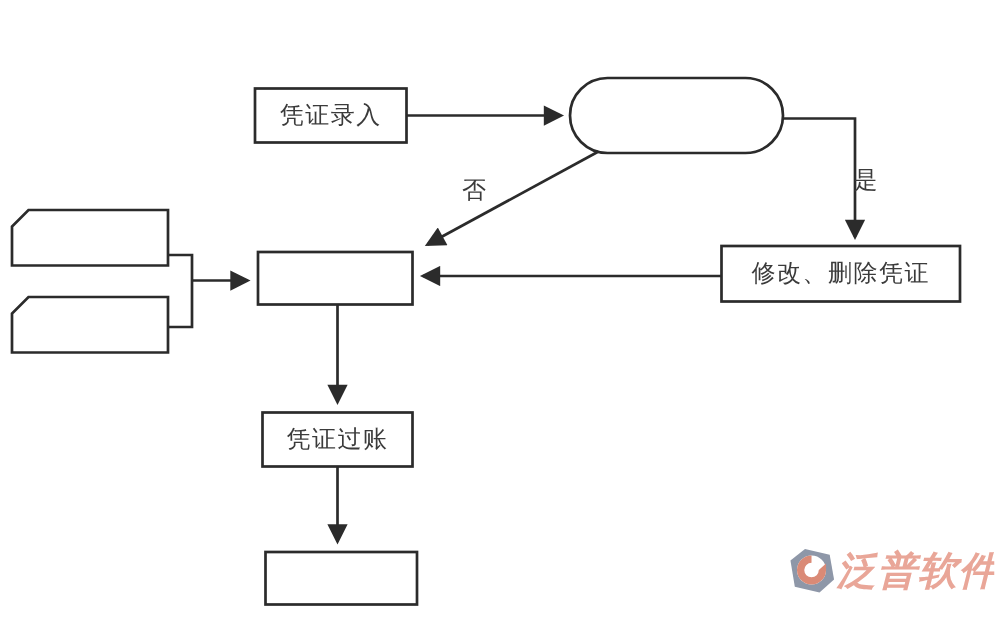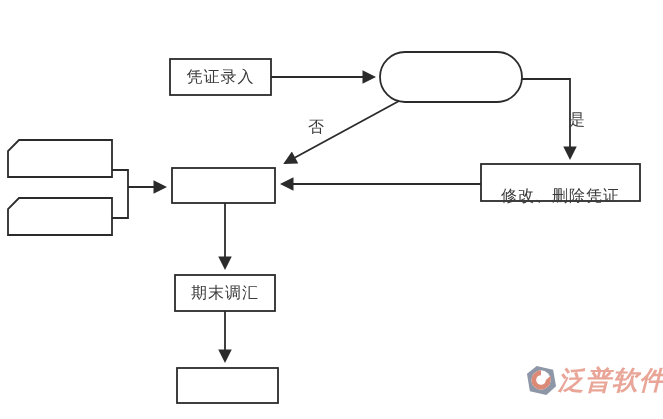"修改、删除凭证" div.node-label { margin-top: 14px -> none }
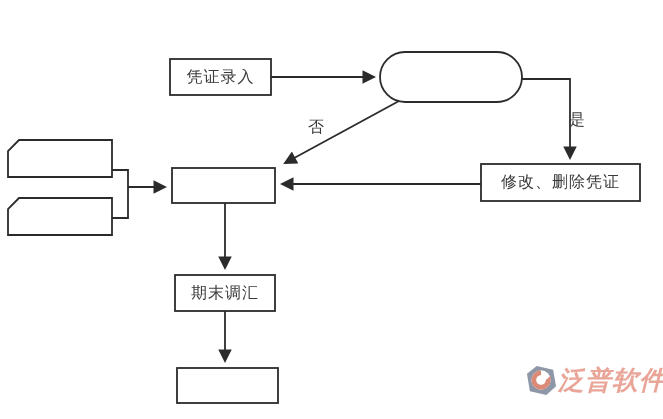"期末调汇" div.node-label { text: 期末调汇 -> 凭证过账 }
